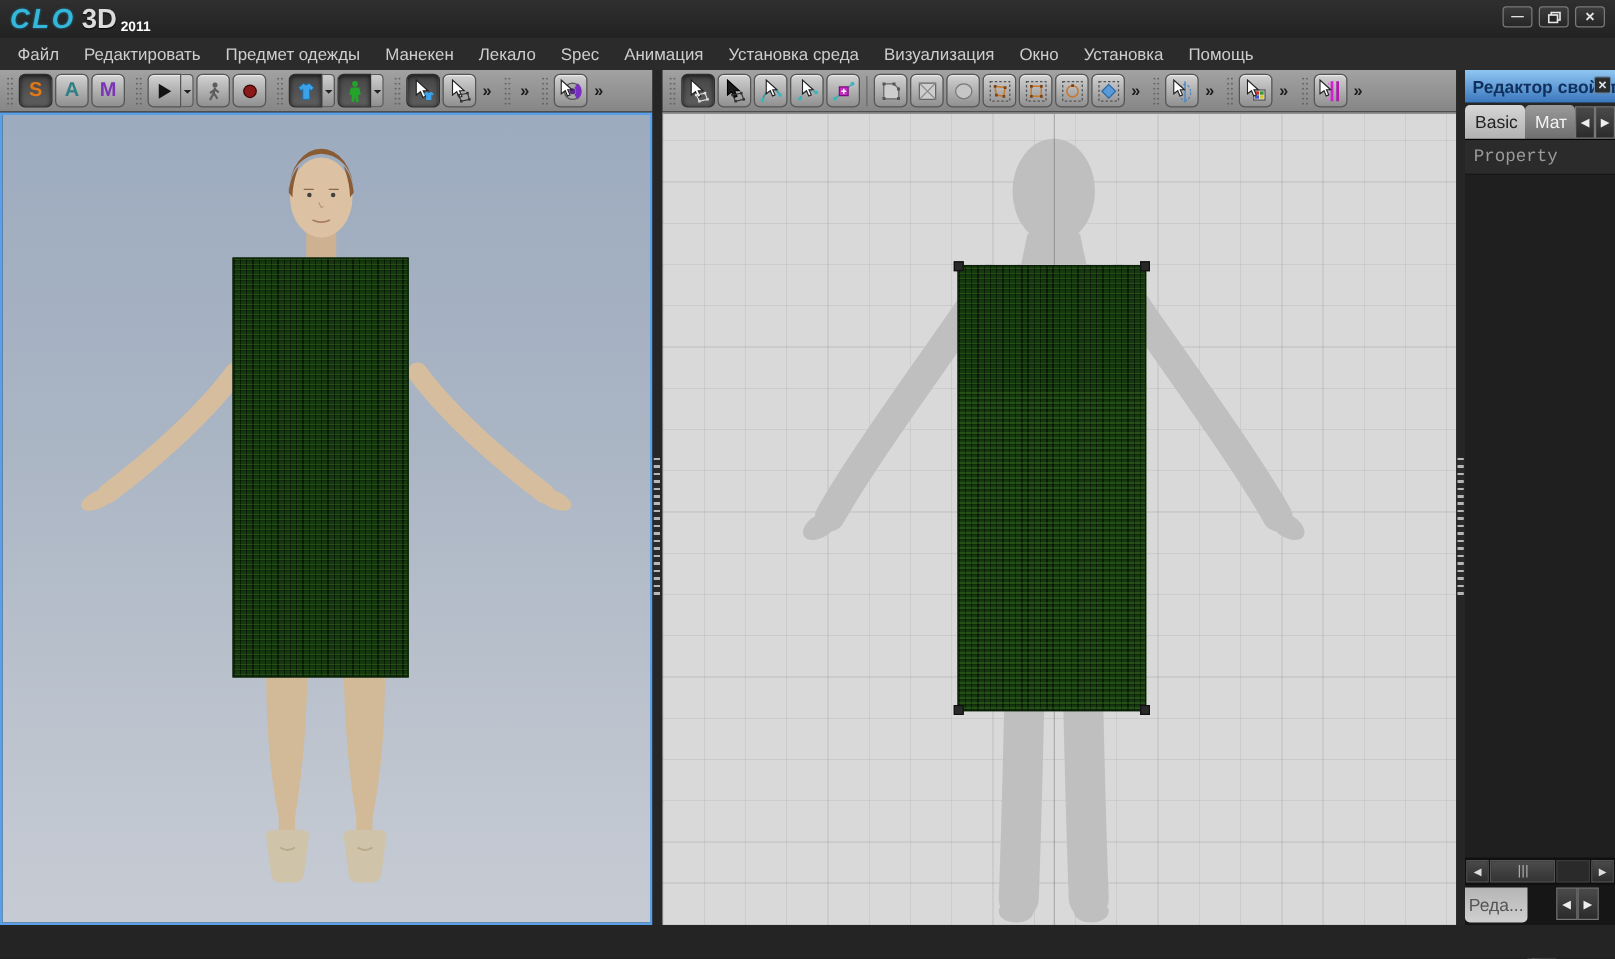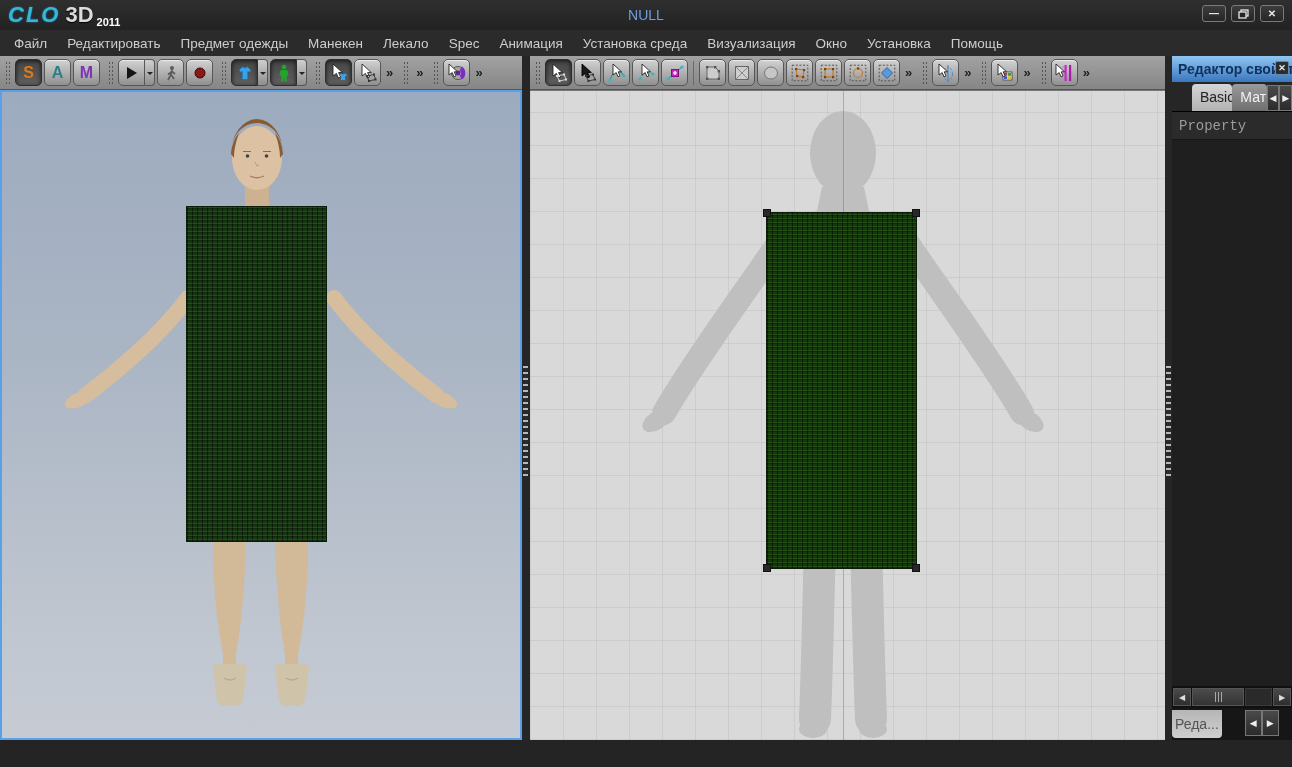"NULL" div.win-title { html: <div>NULL</div> -> none }
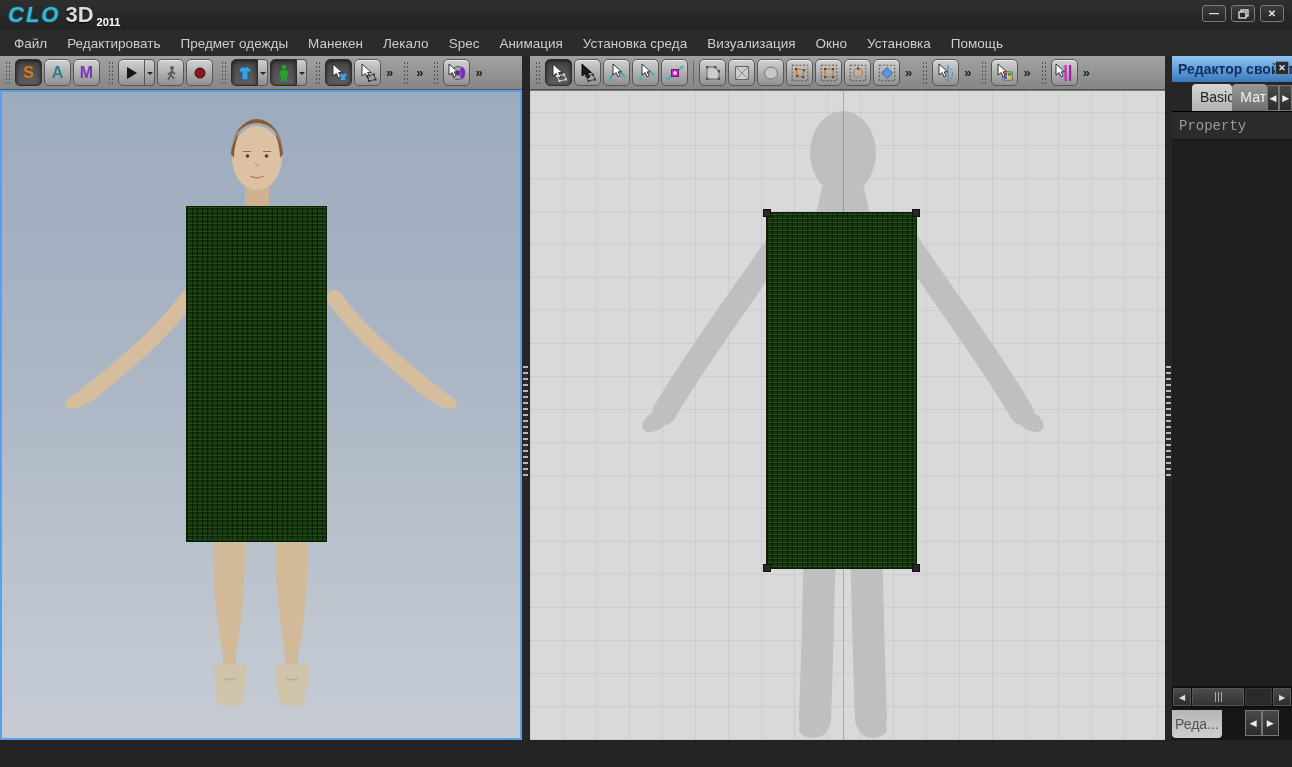"Basic" .rp-tab.active { margin-left: 20px -> none }
